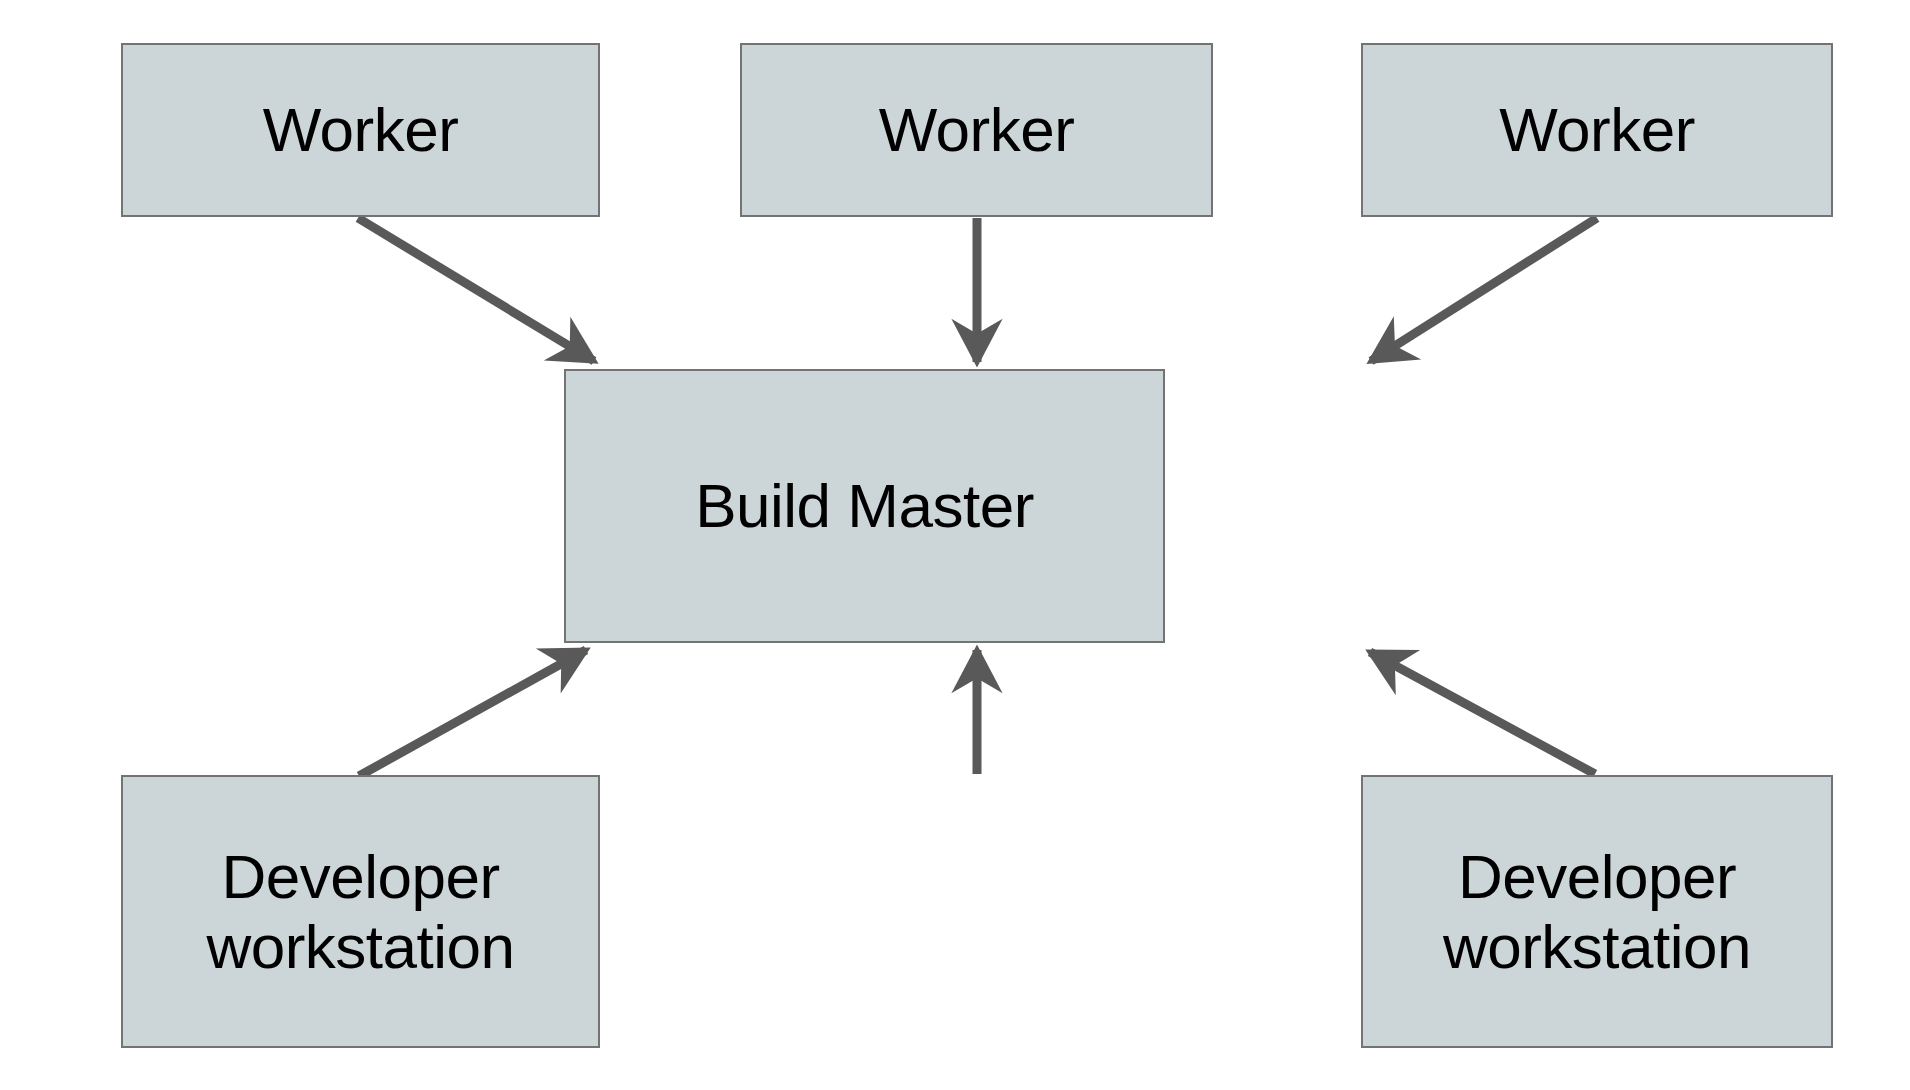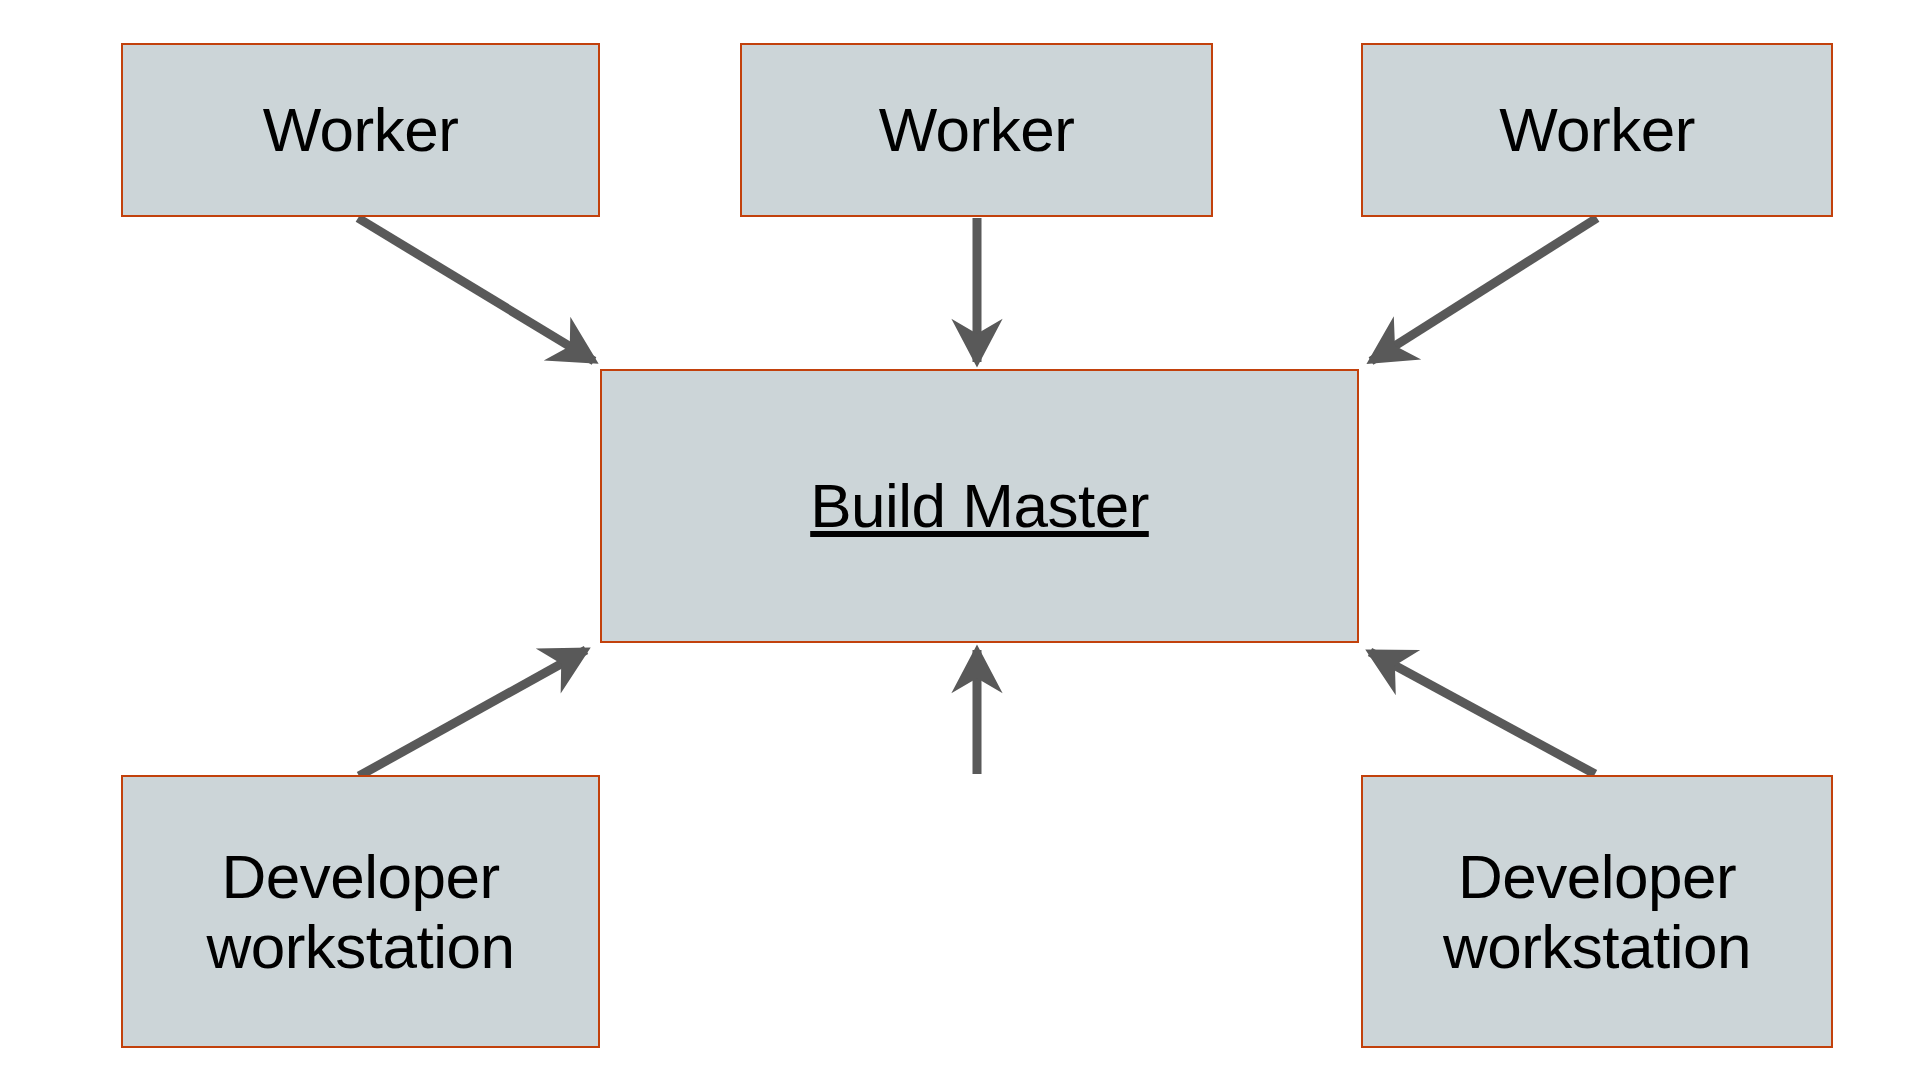"Worker" .node-box { border: 2px solid #c2410c -> 2px solid #737373 }
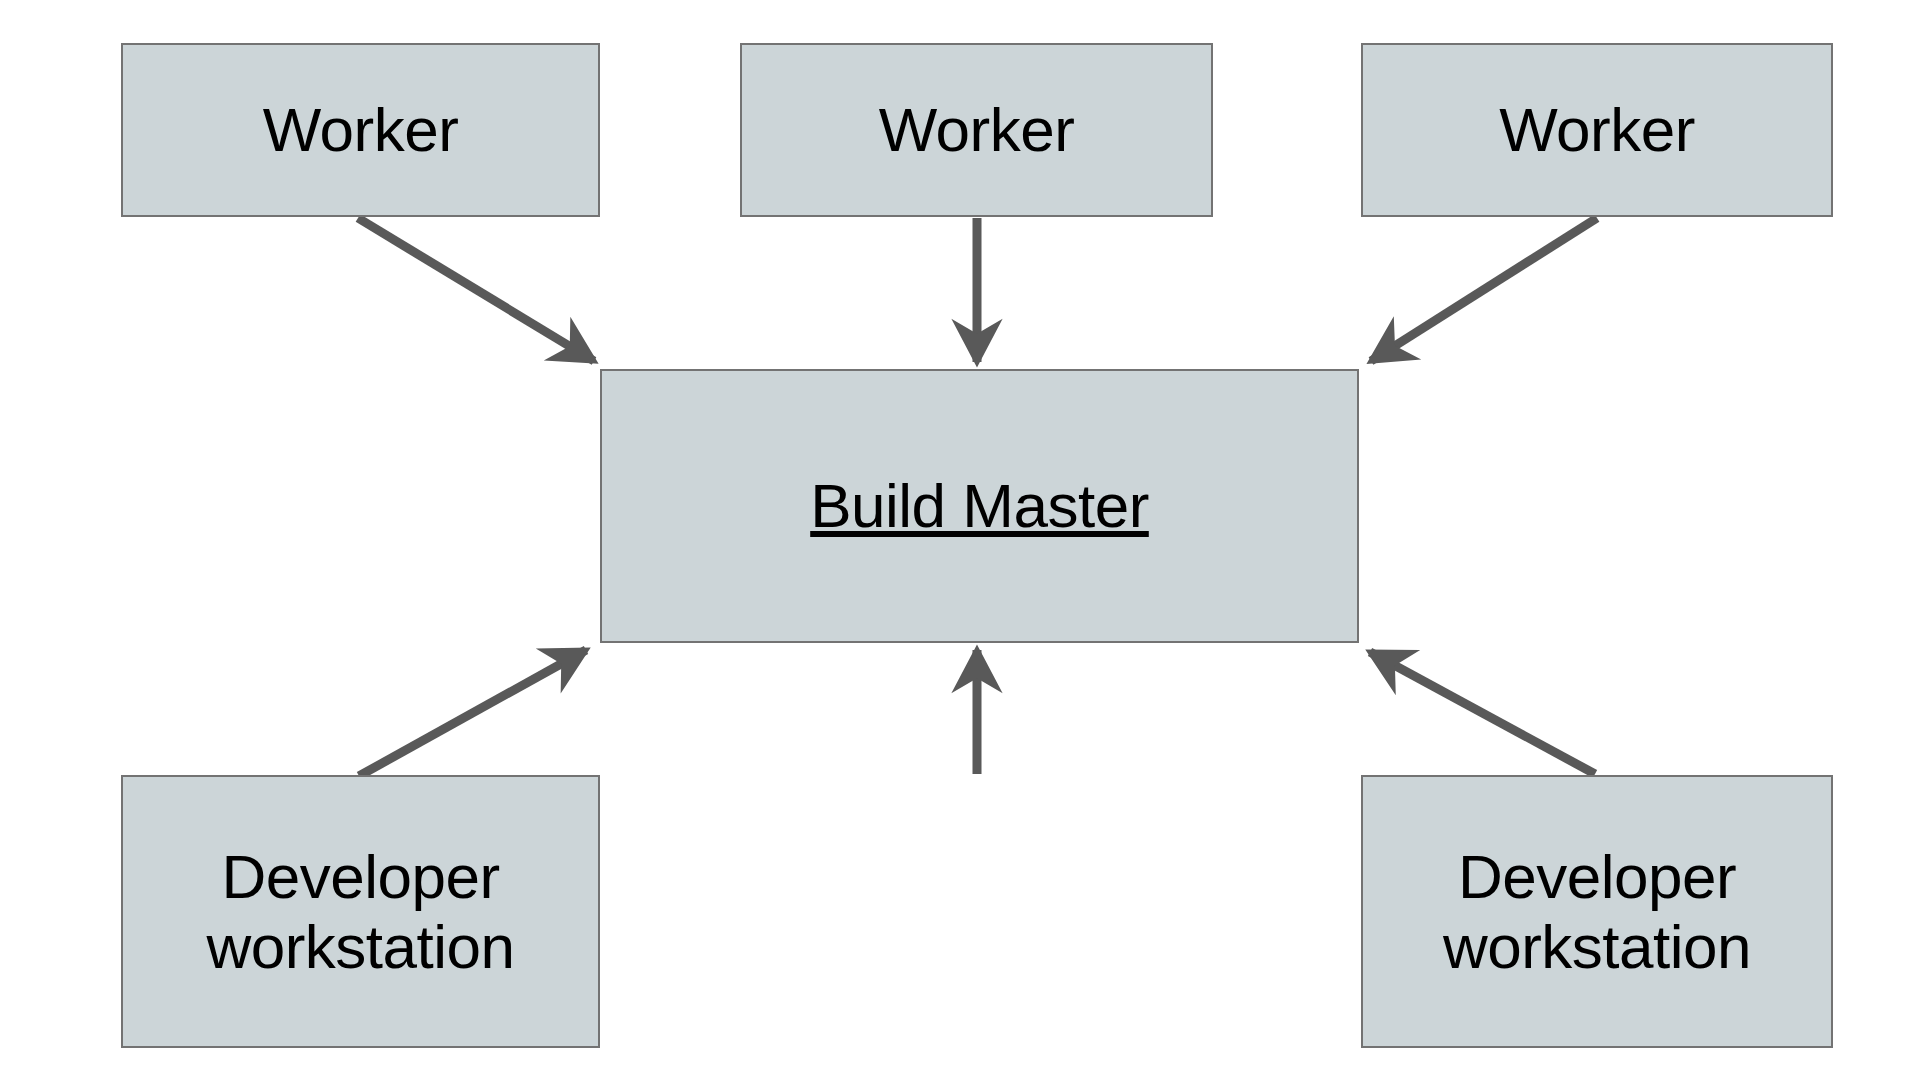"Build Master" #node-build-master { left: 600px -> 564px; text-decoration: underline -> none; width: 759px -> 601px }
